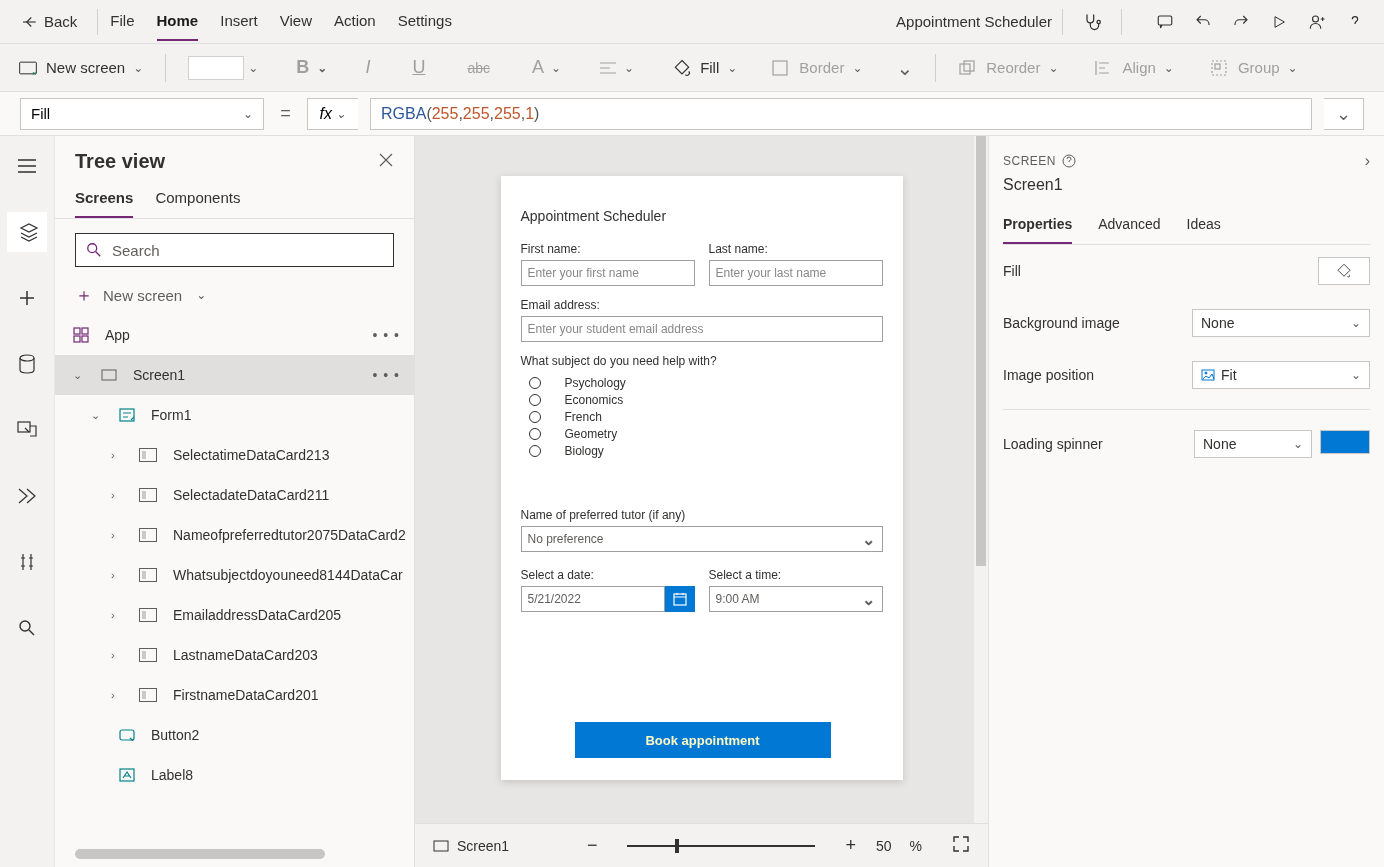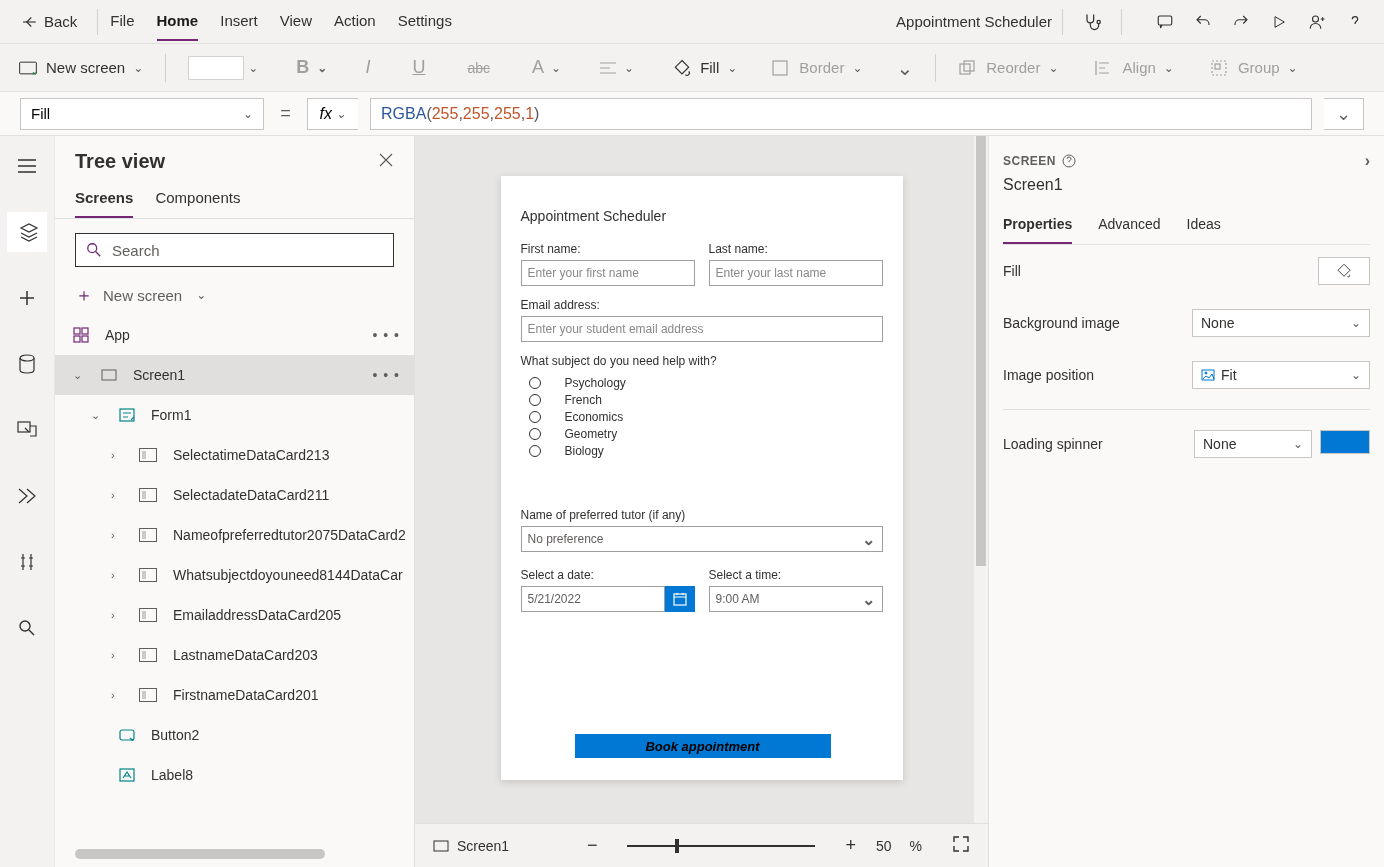"SCREEN" .props-header { font-weight: bold -> none }
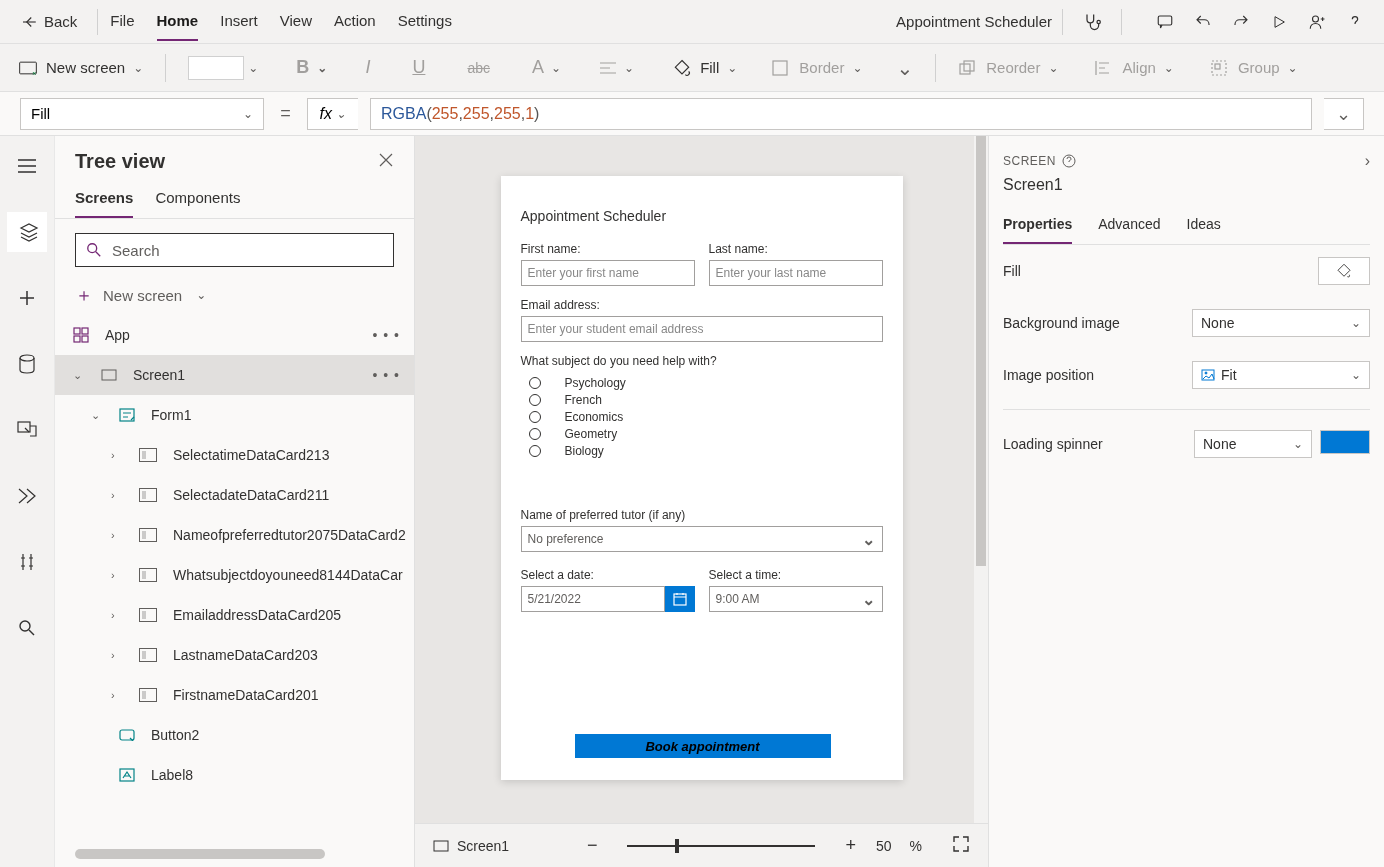"French" div.radio-row { order: before "Economics" -> after "Economics" }
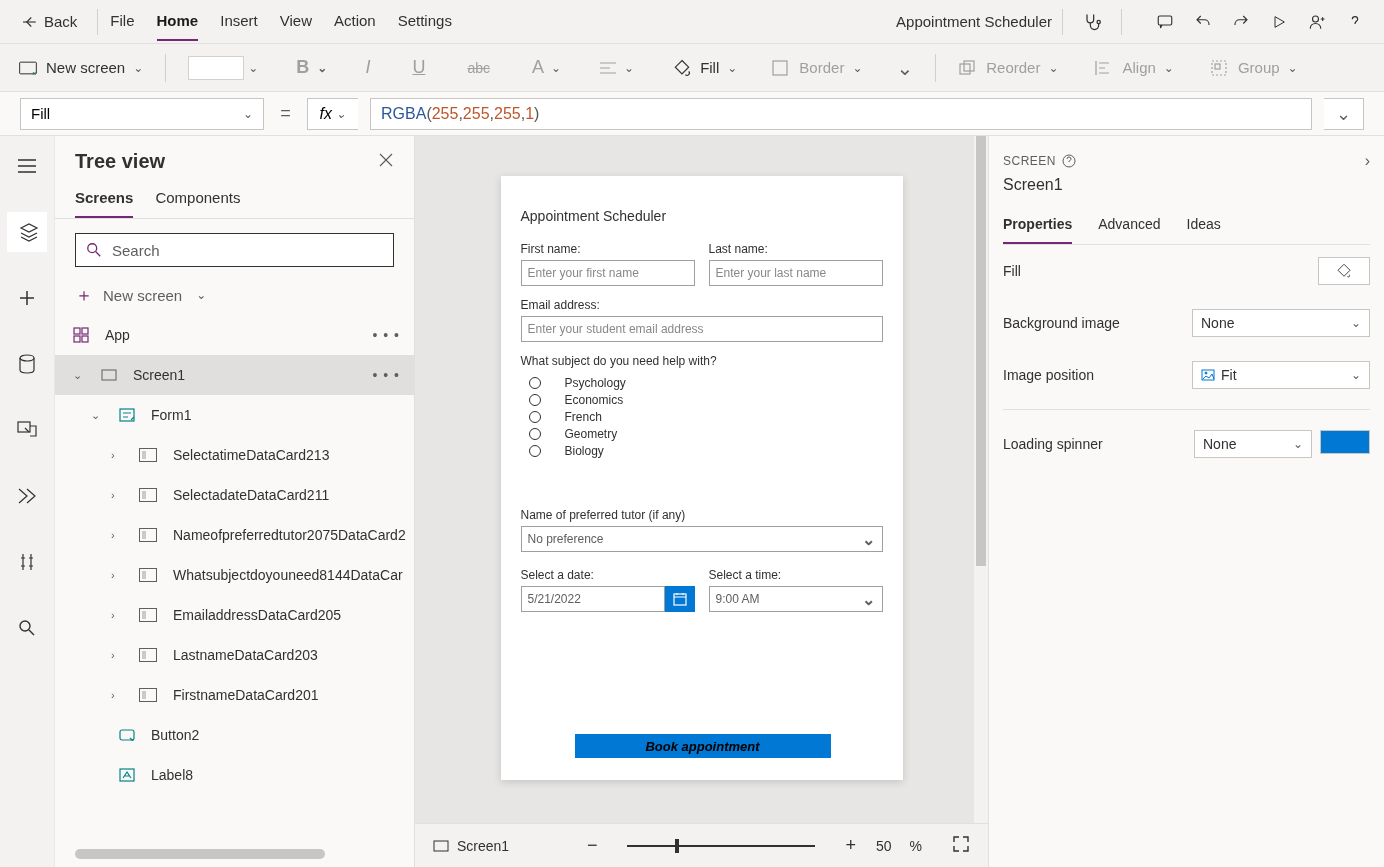"Book appointment" .book-btn { color: #000000 -> #fef9c3; font-style: italic -> none; height: 24px -> 36px }
